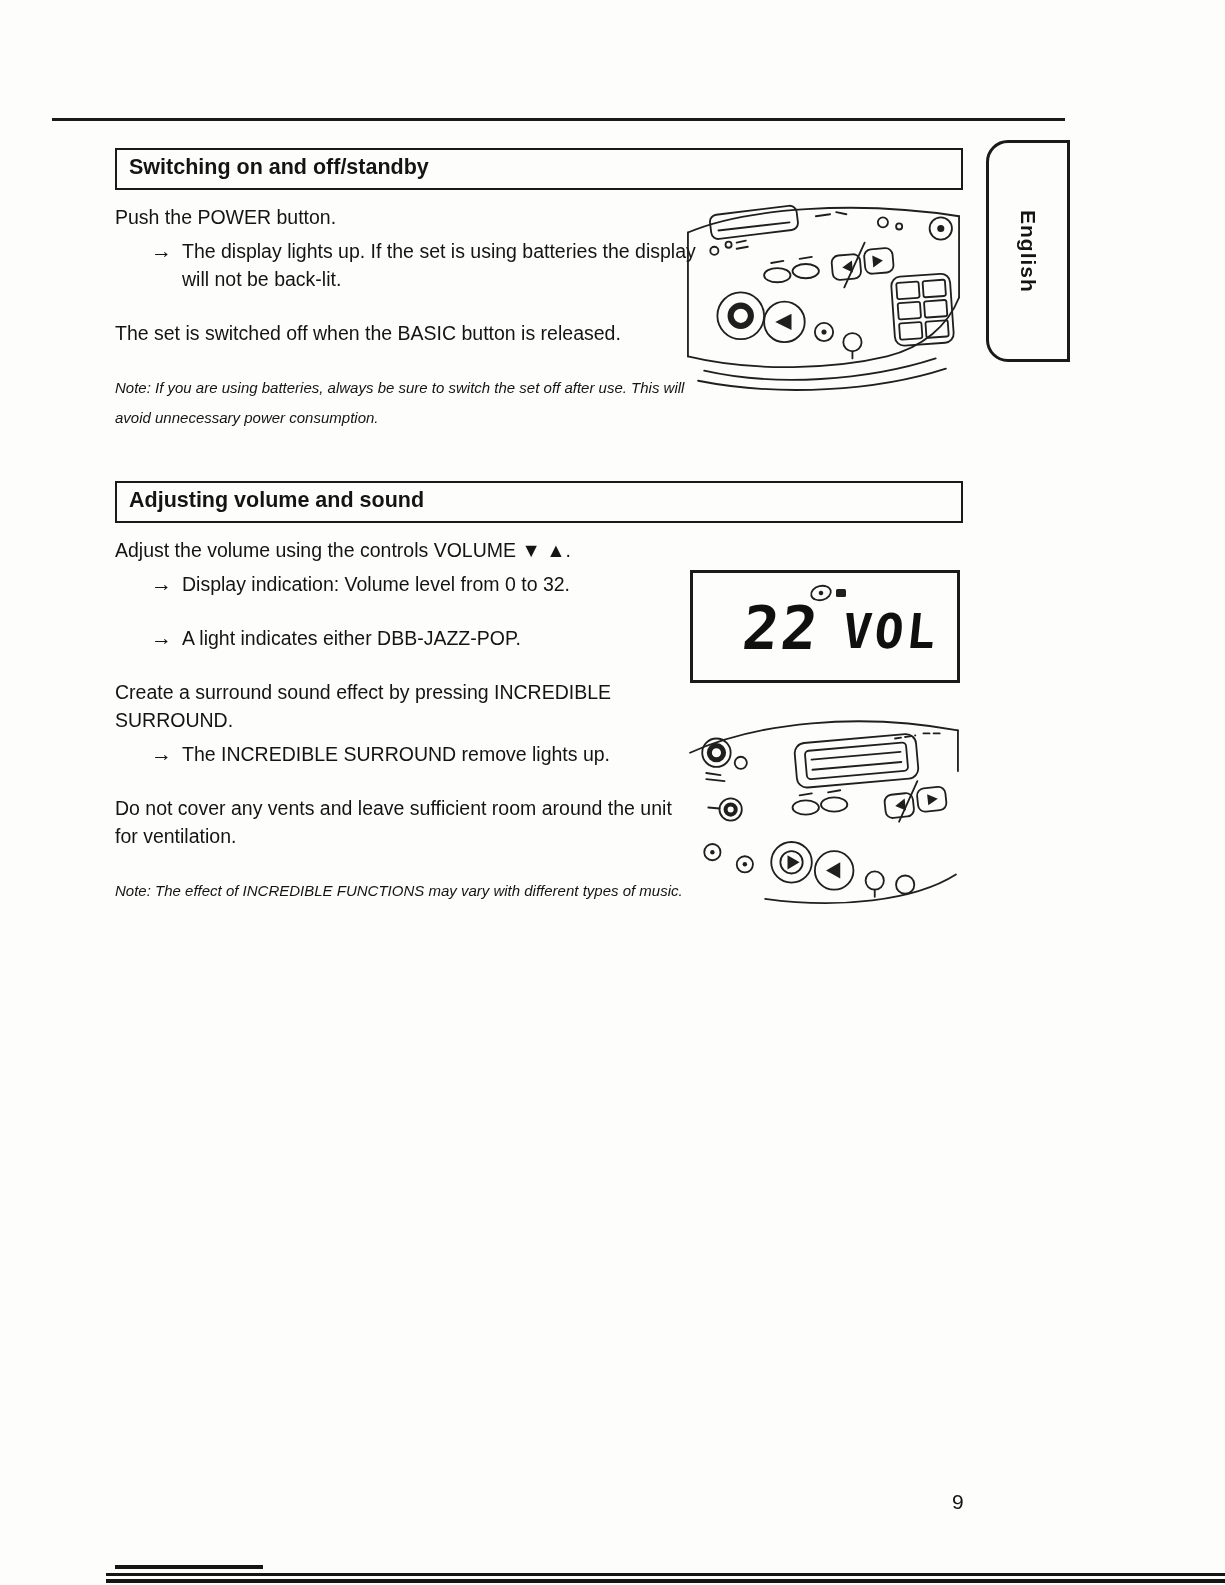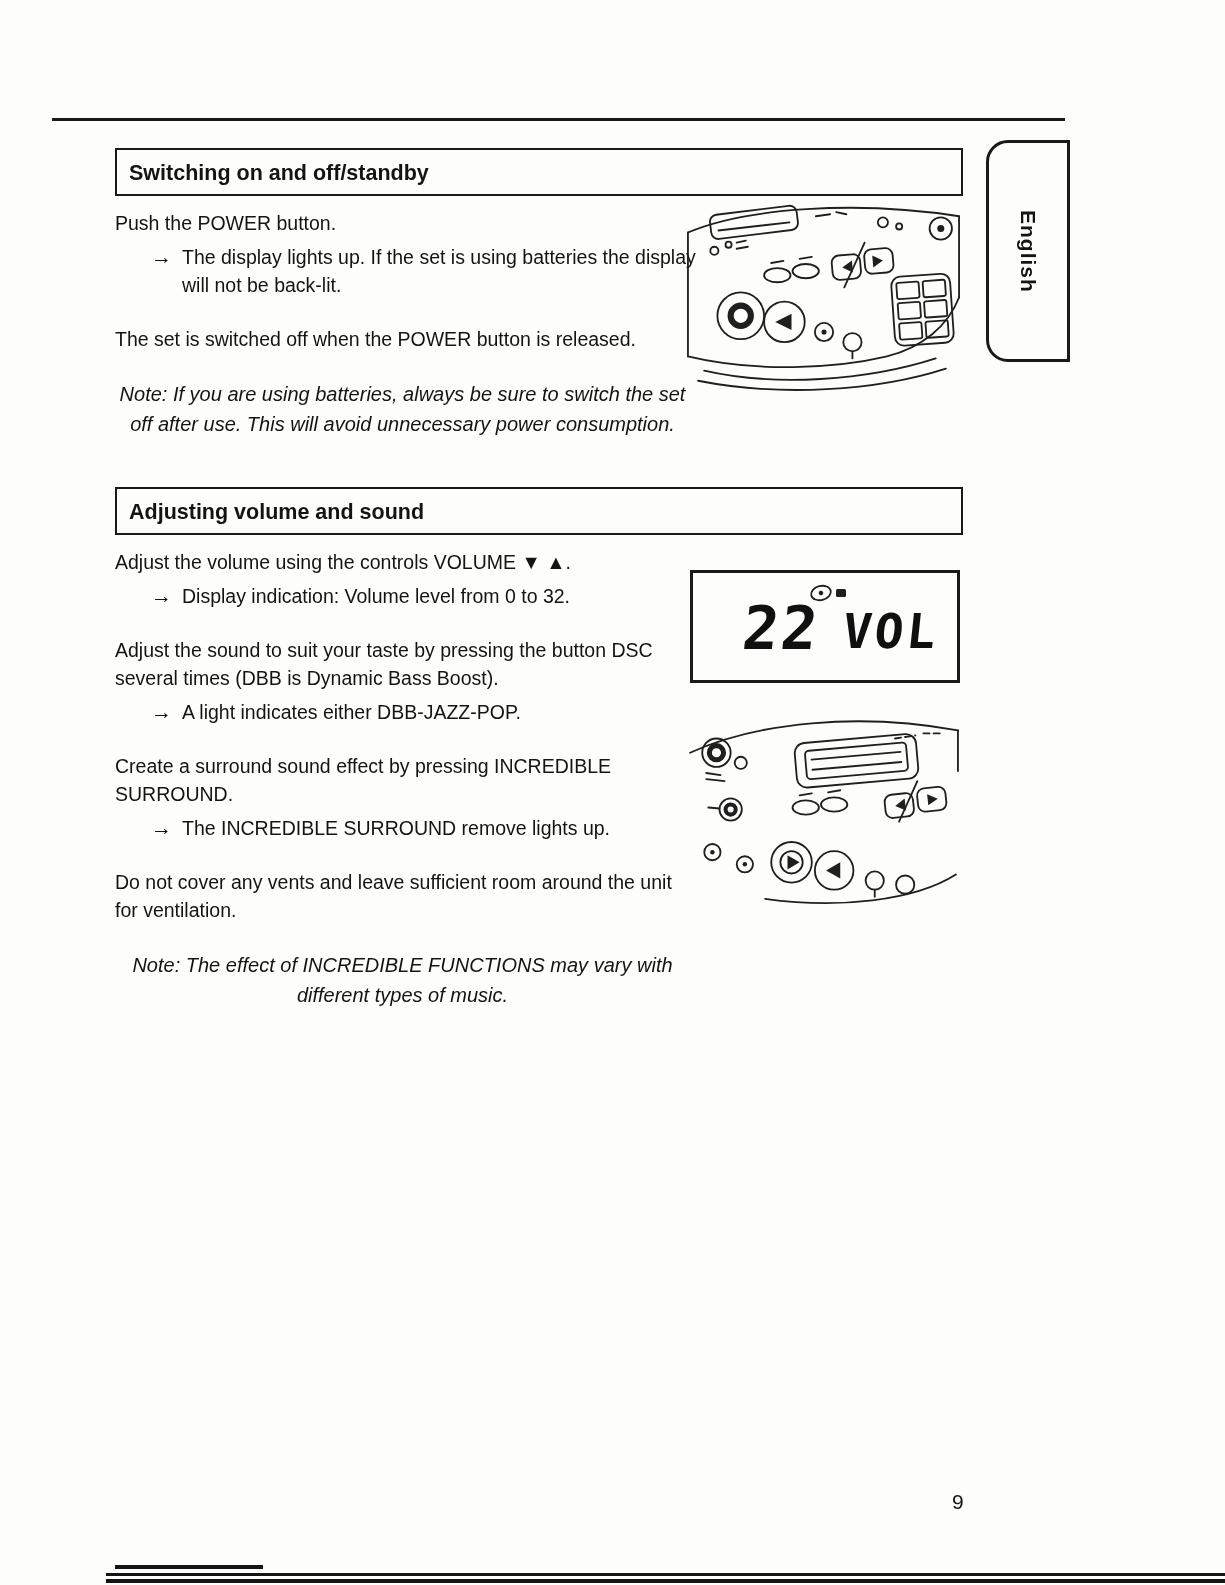"Switching on and off/standby" .sec-box { padding: 11px 12px 8px -> 5px 12px 8px }
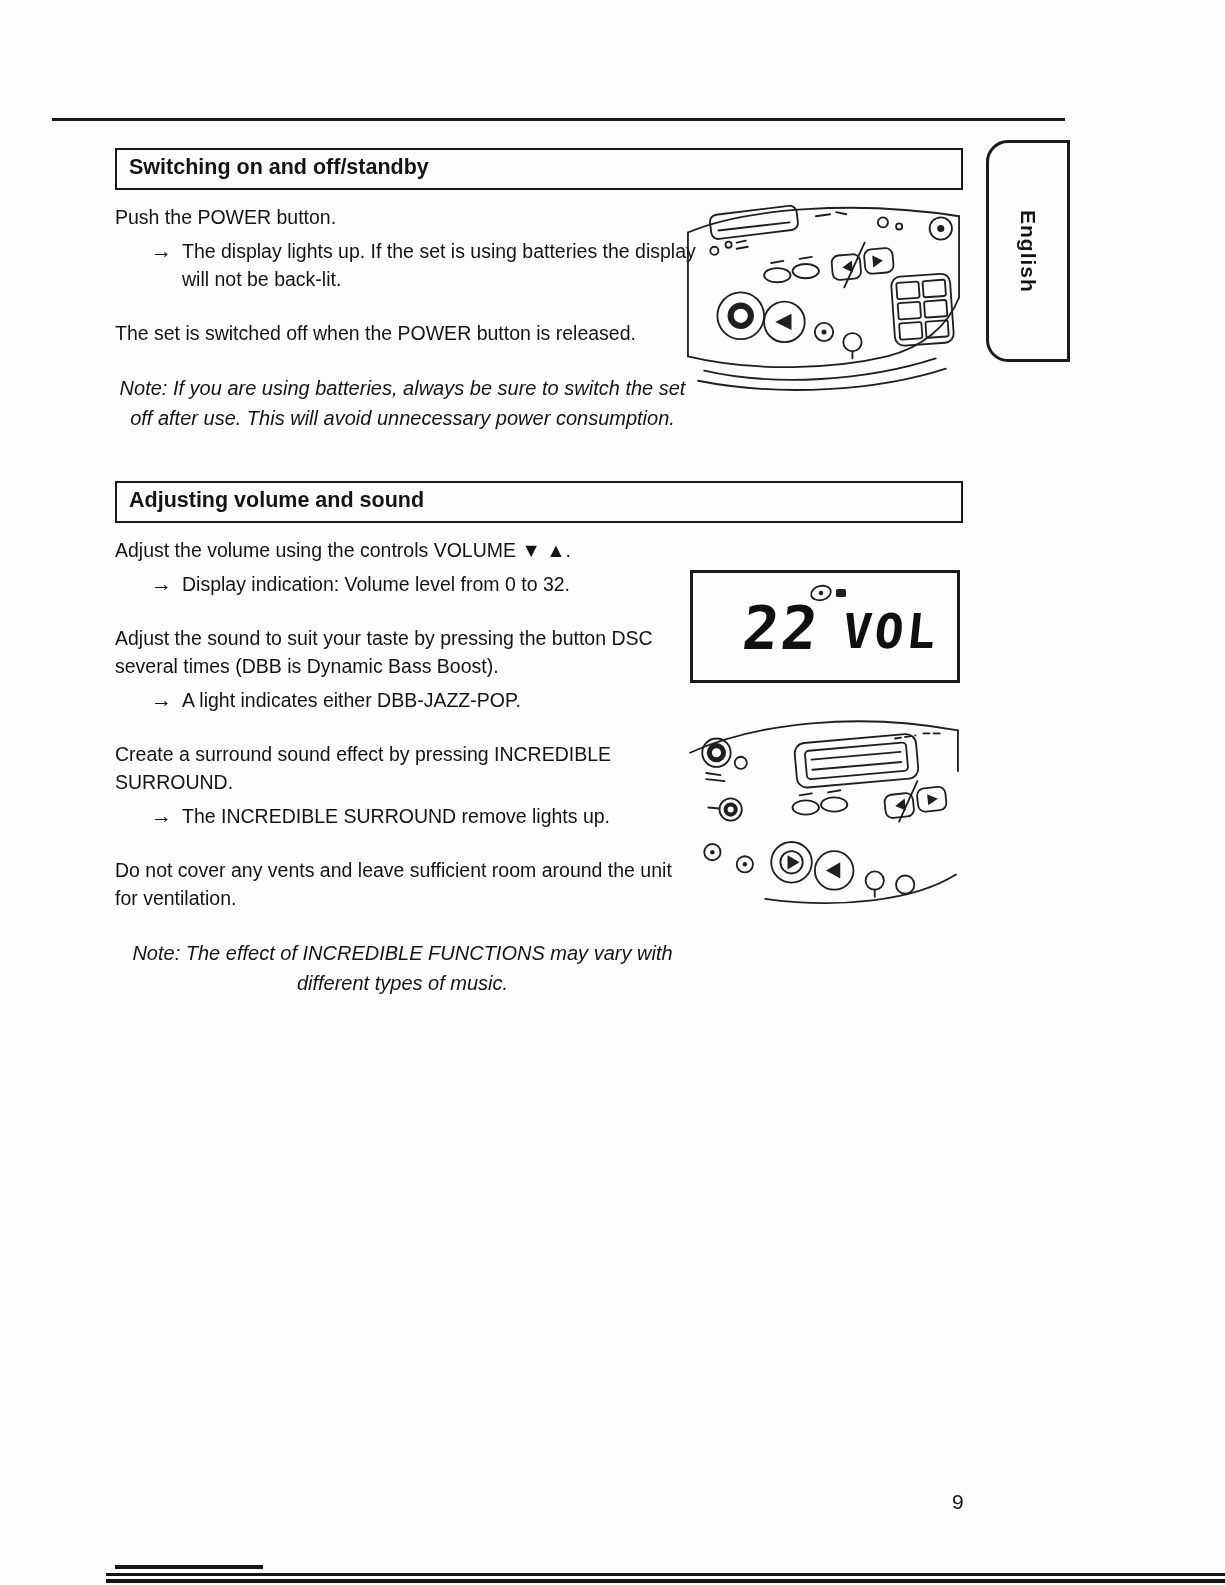"The set is switched off" p.p { text: POWER -> BASIC }
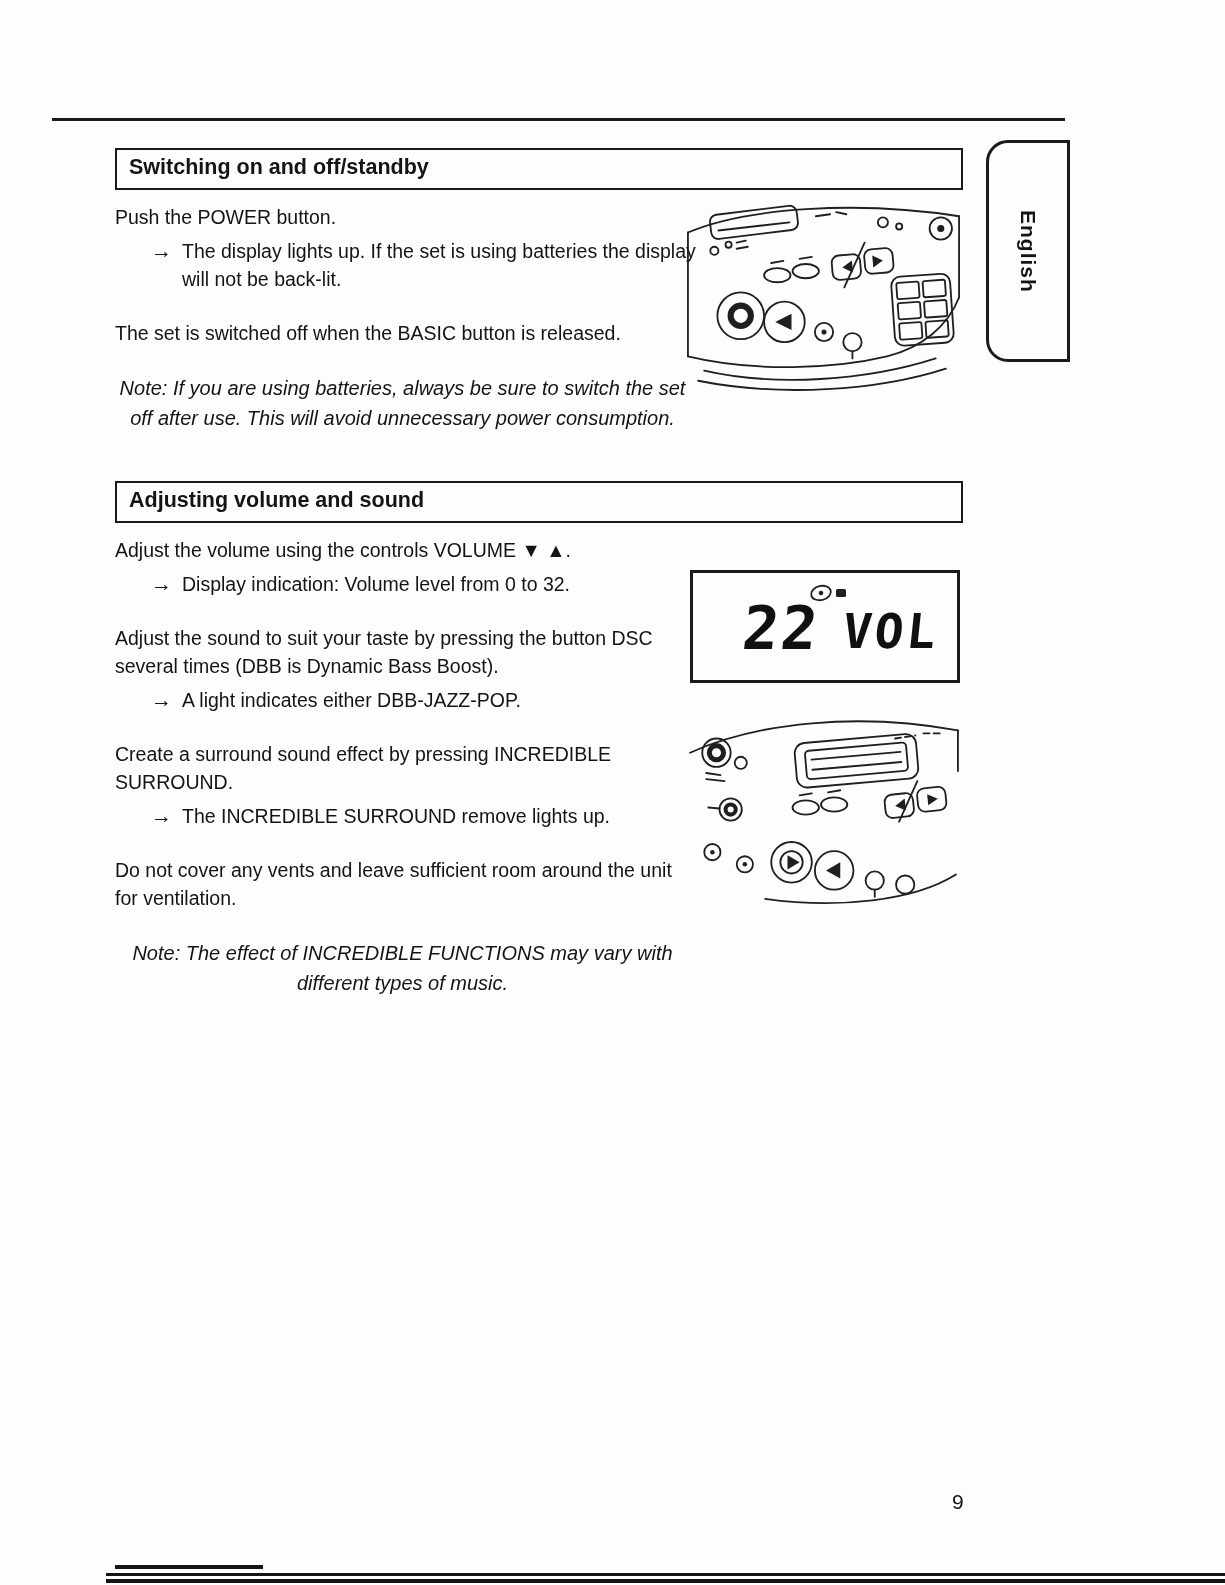"Note: If you are using" .note { font-size: 20px -> 15px; text-align: center -> none }
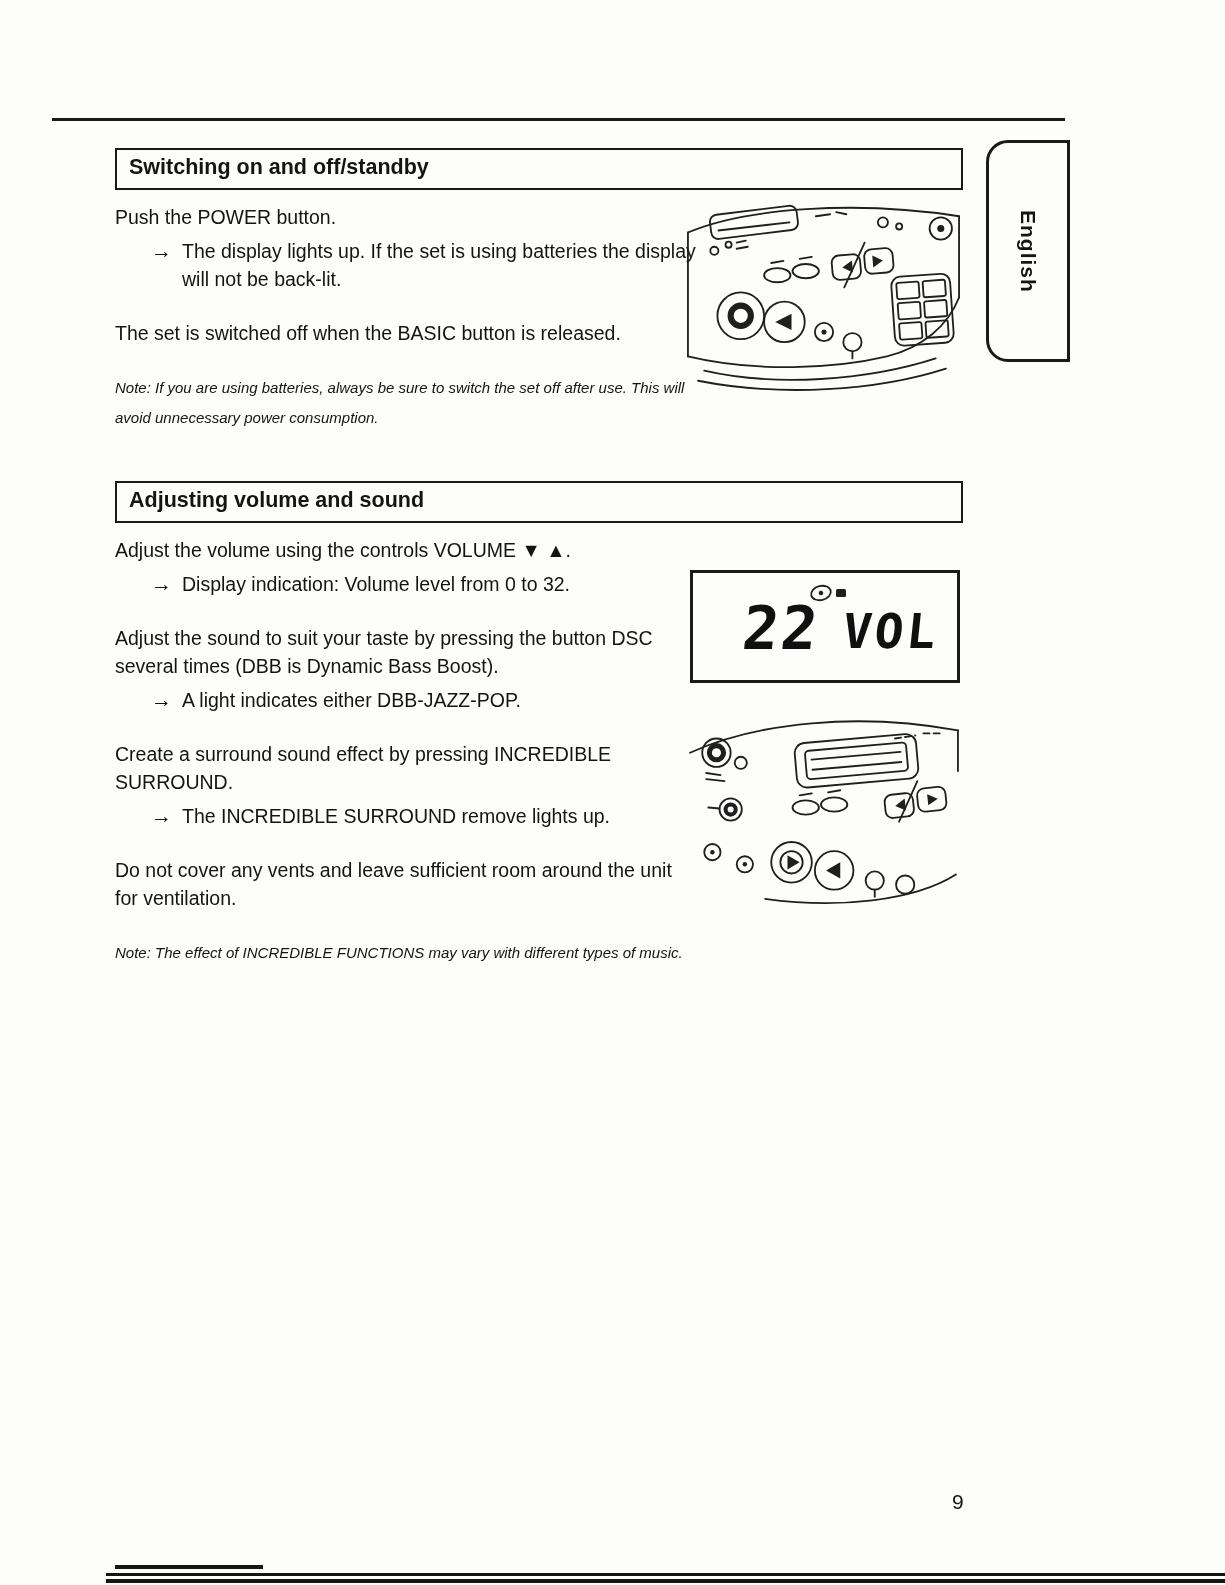"Adjust the sound to suit" p.p { html: <p>Adjust the sound to suit your taste by pressing the button DSC several times (DBB is Dynamic Bass Boost).</p> -> none }
